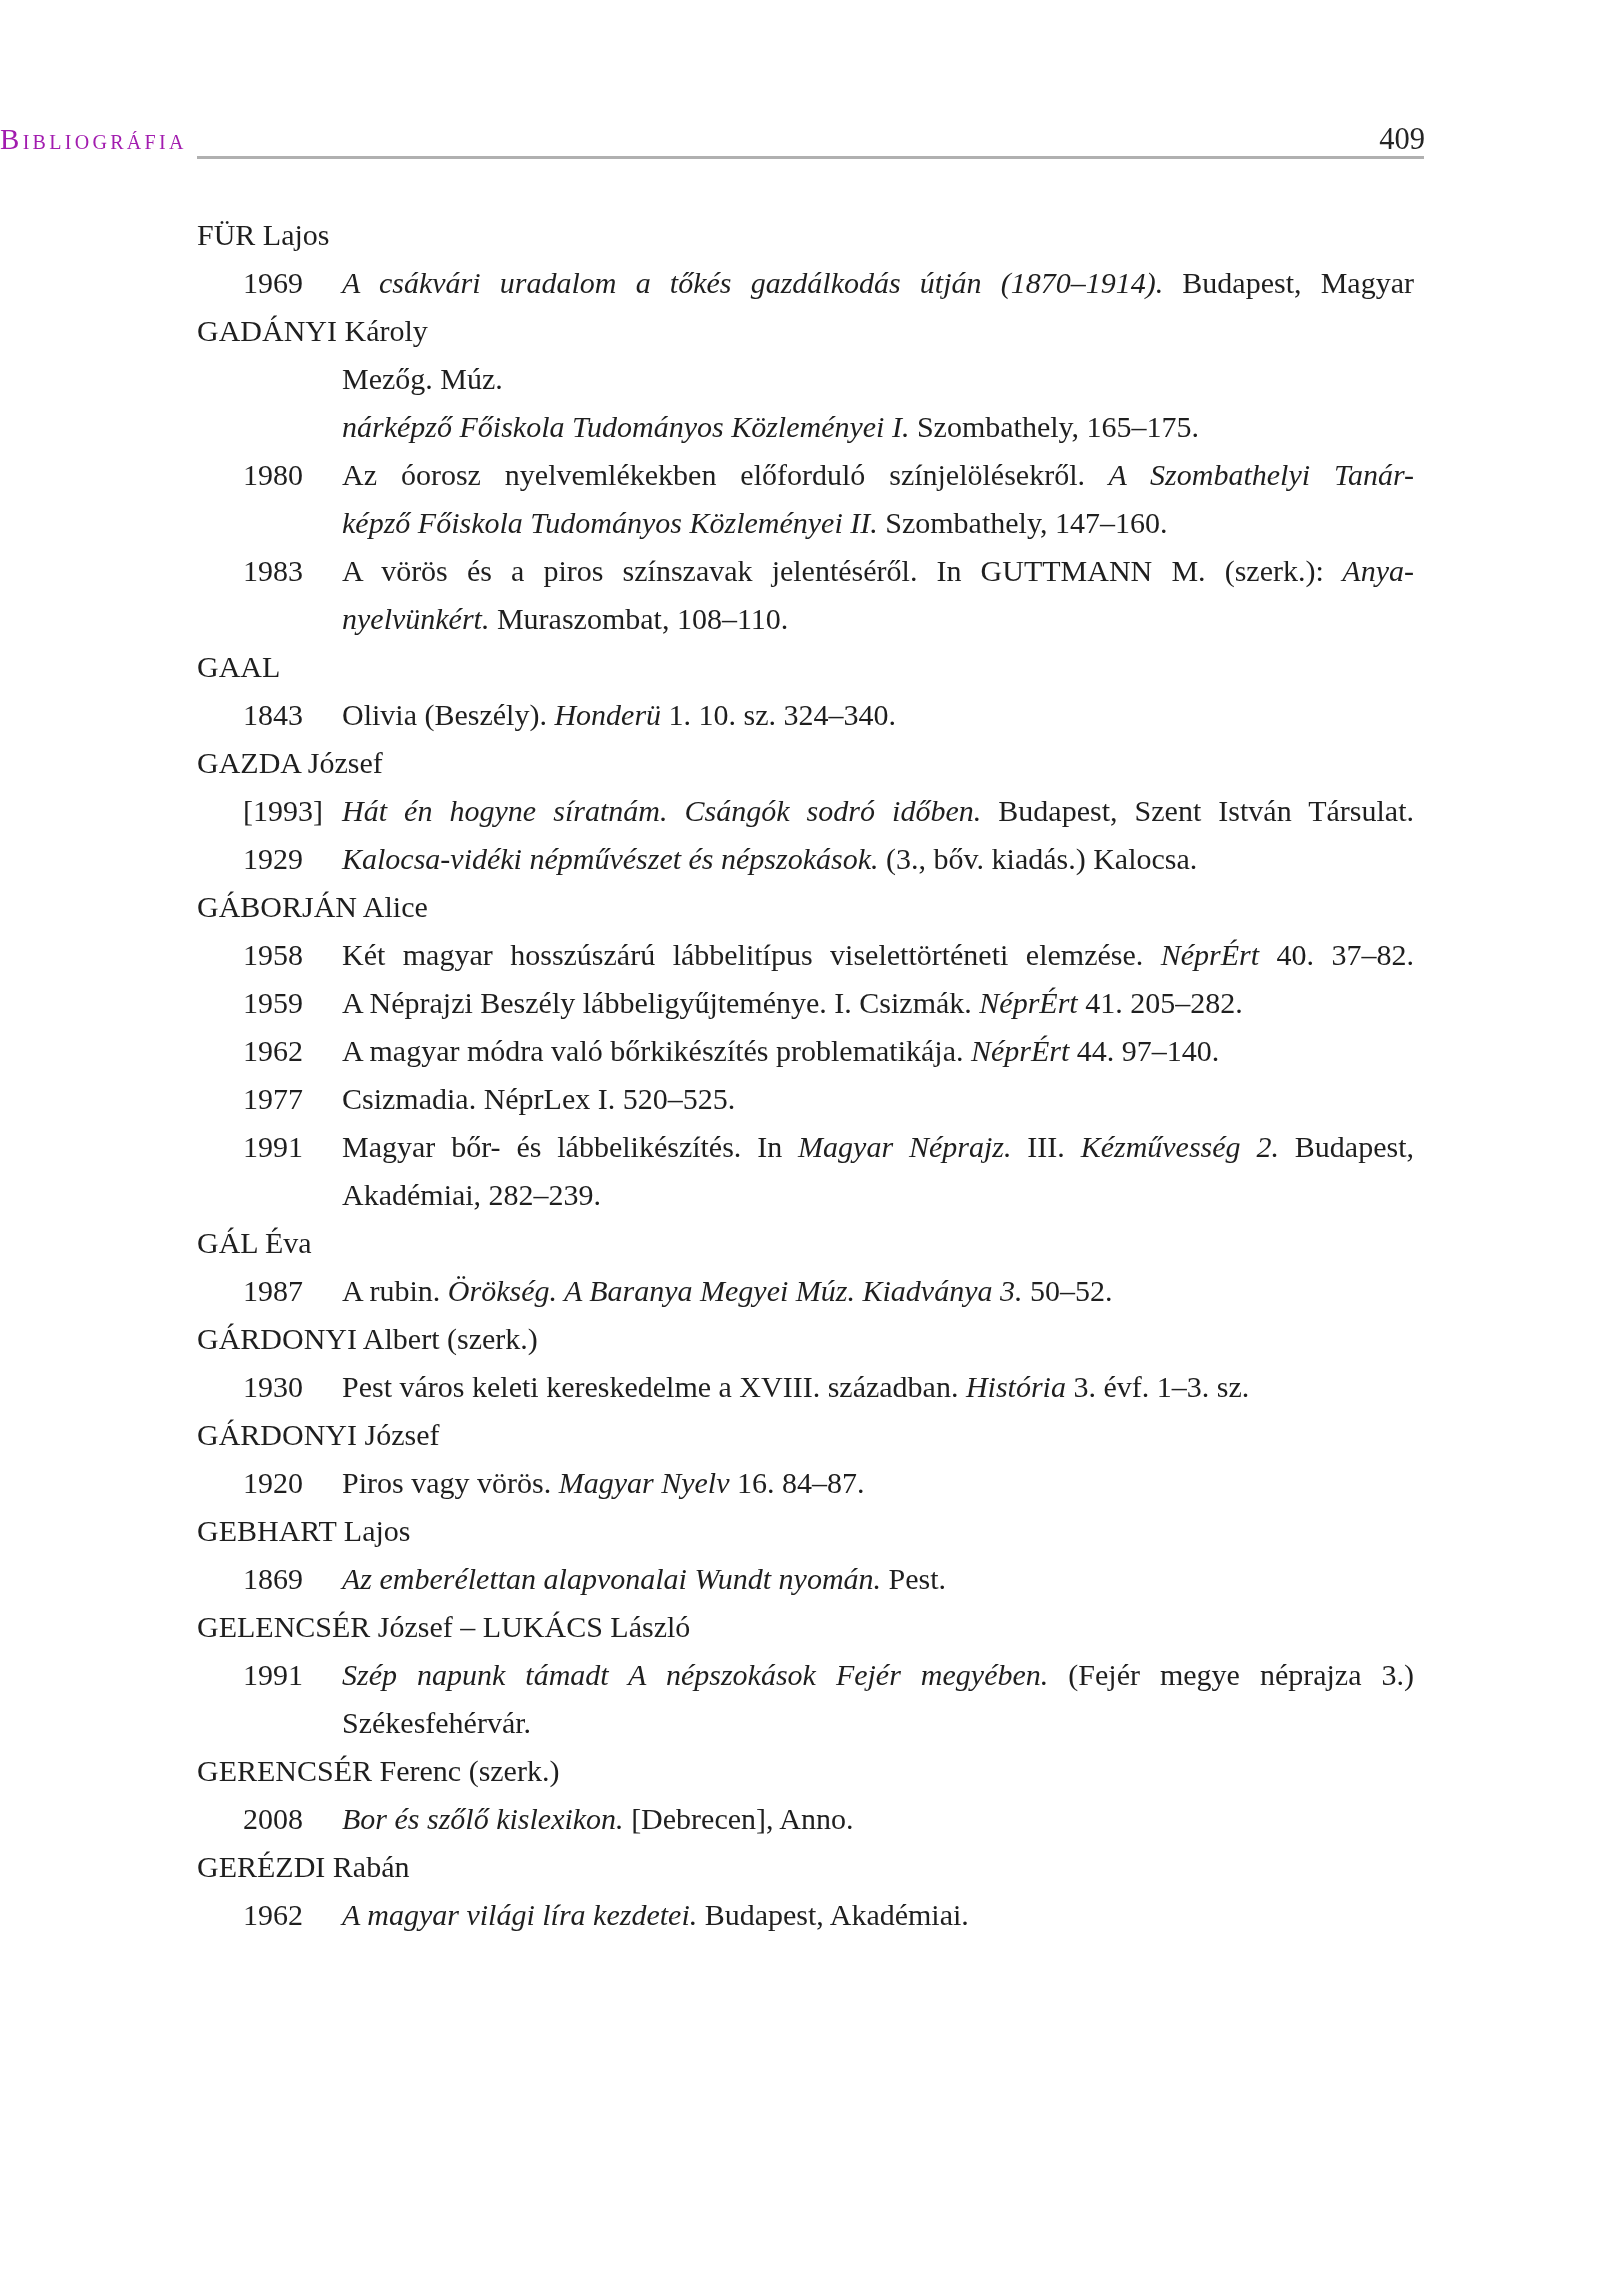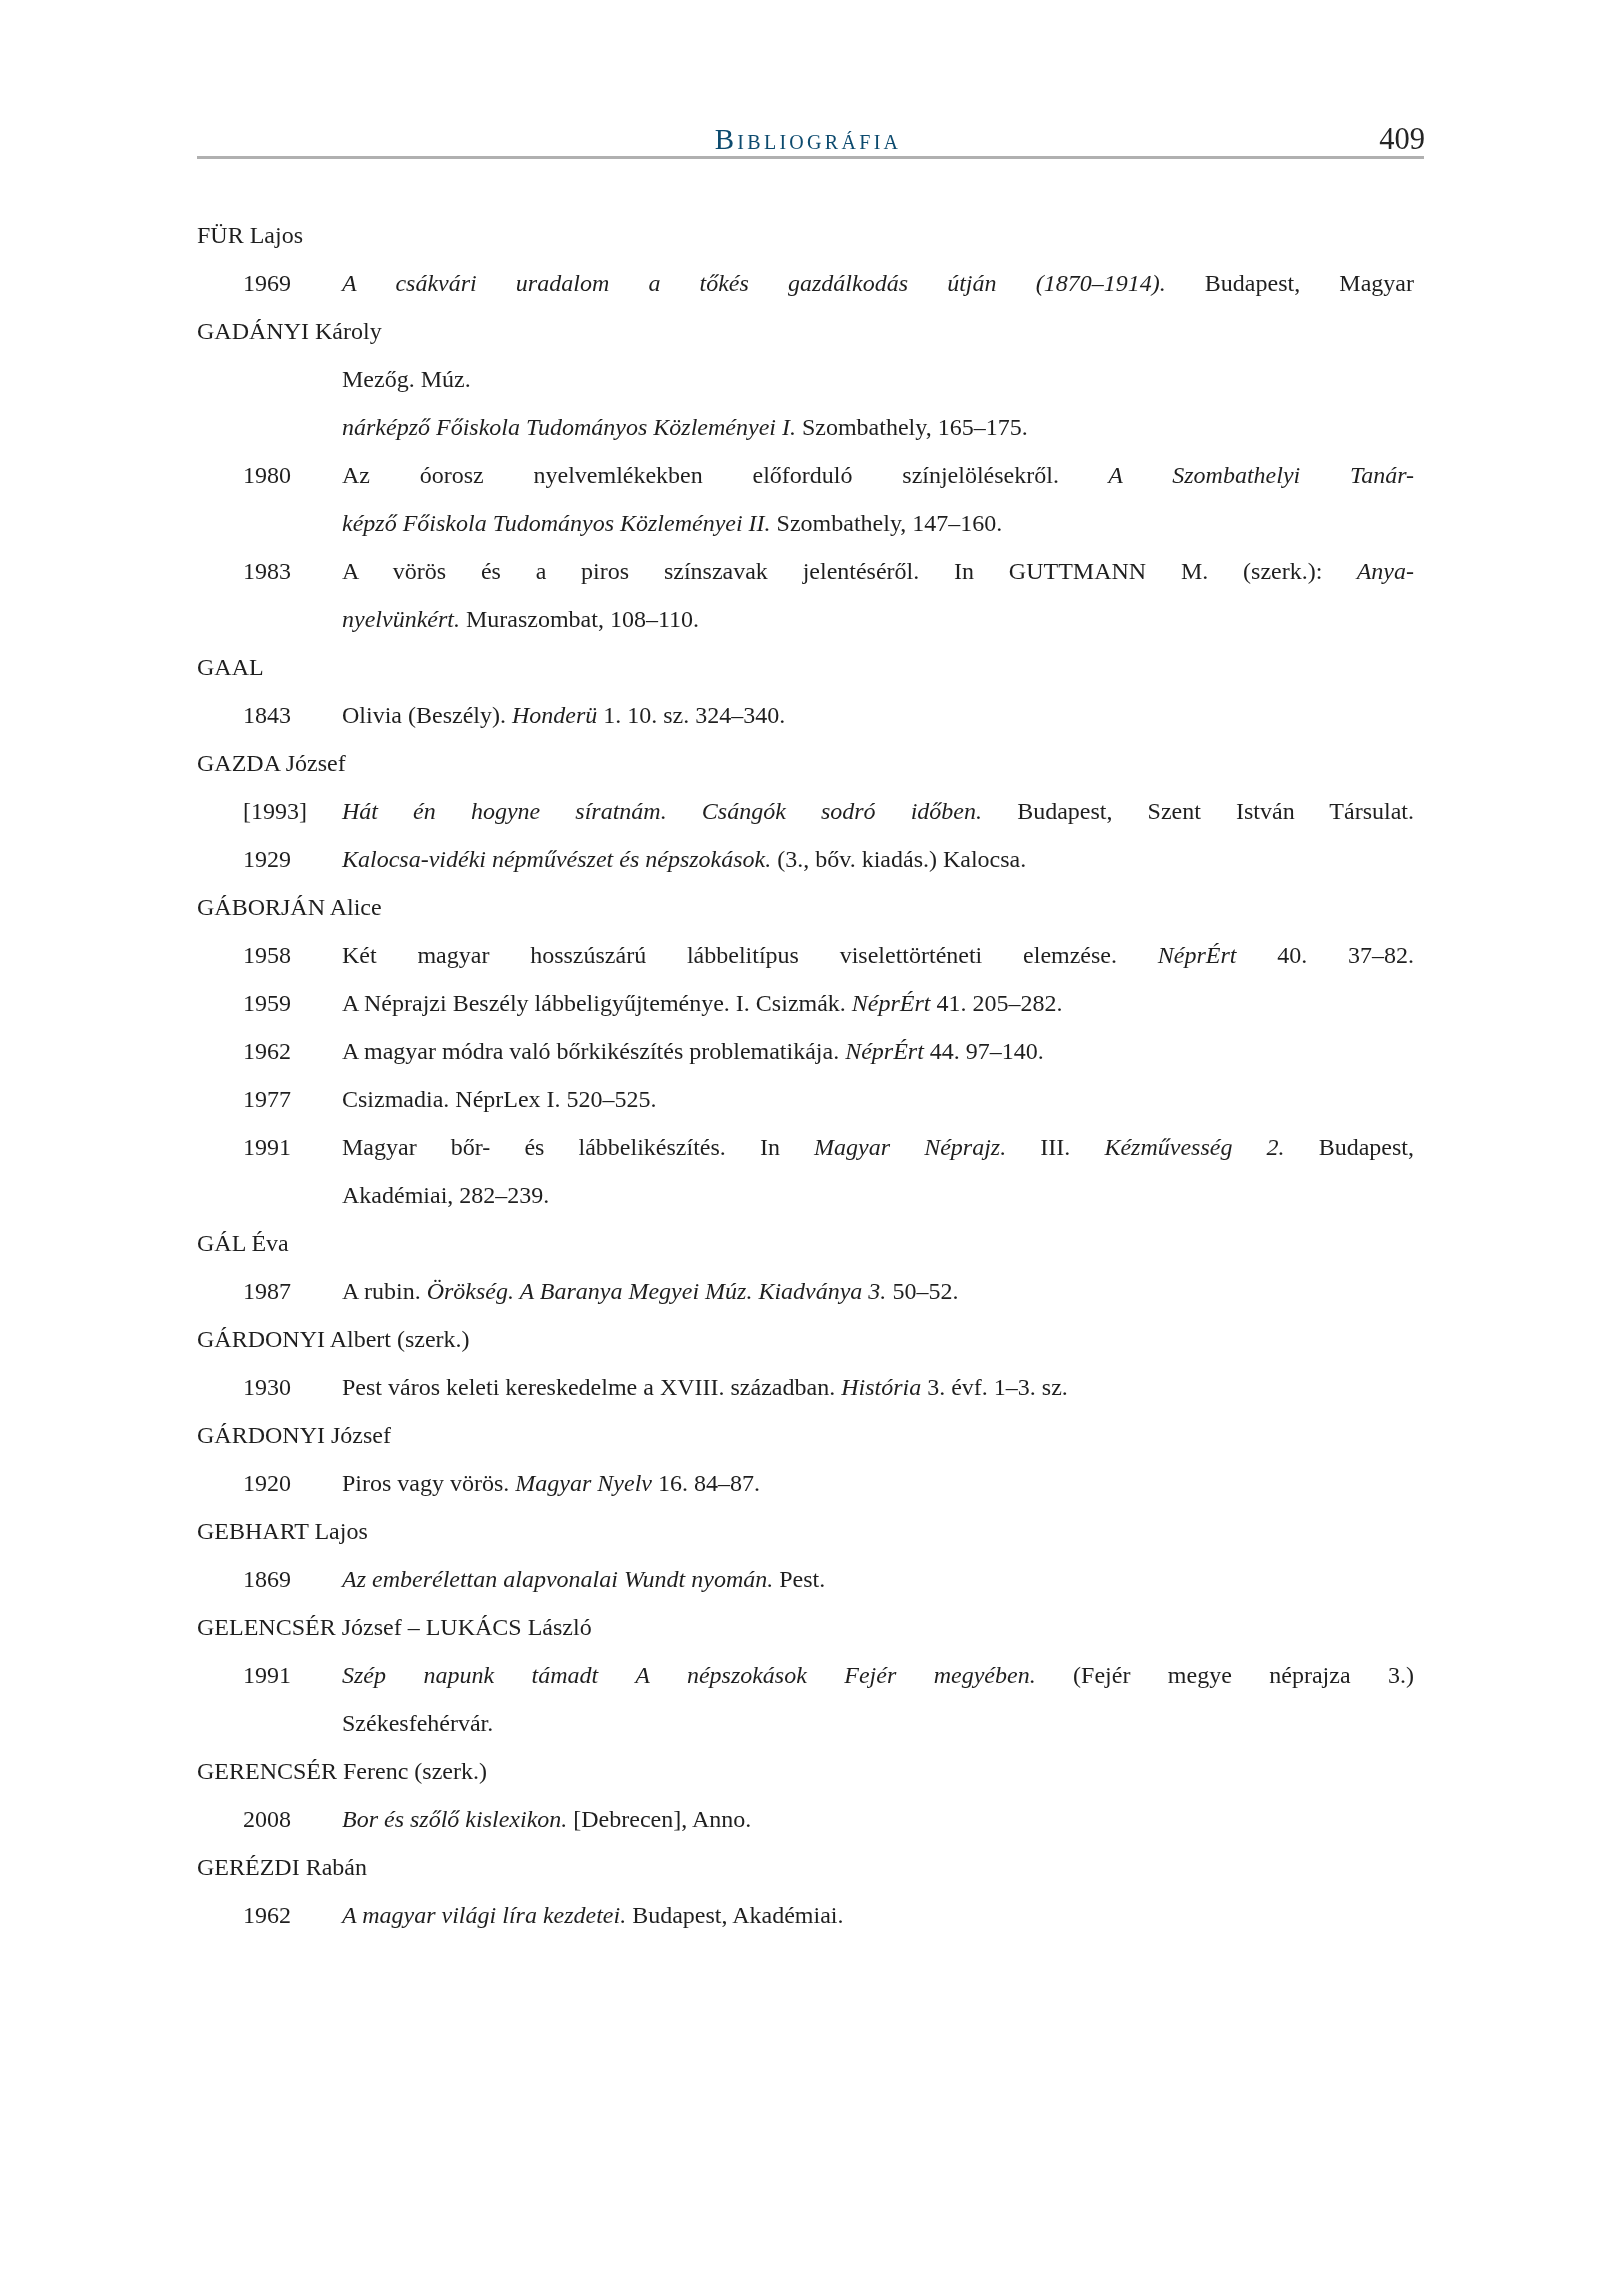"Bibliográfia" .running-title { color: #0c4a6e -> #a21caf; padding-left: 8px -> none; text-align: center -> left }
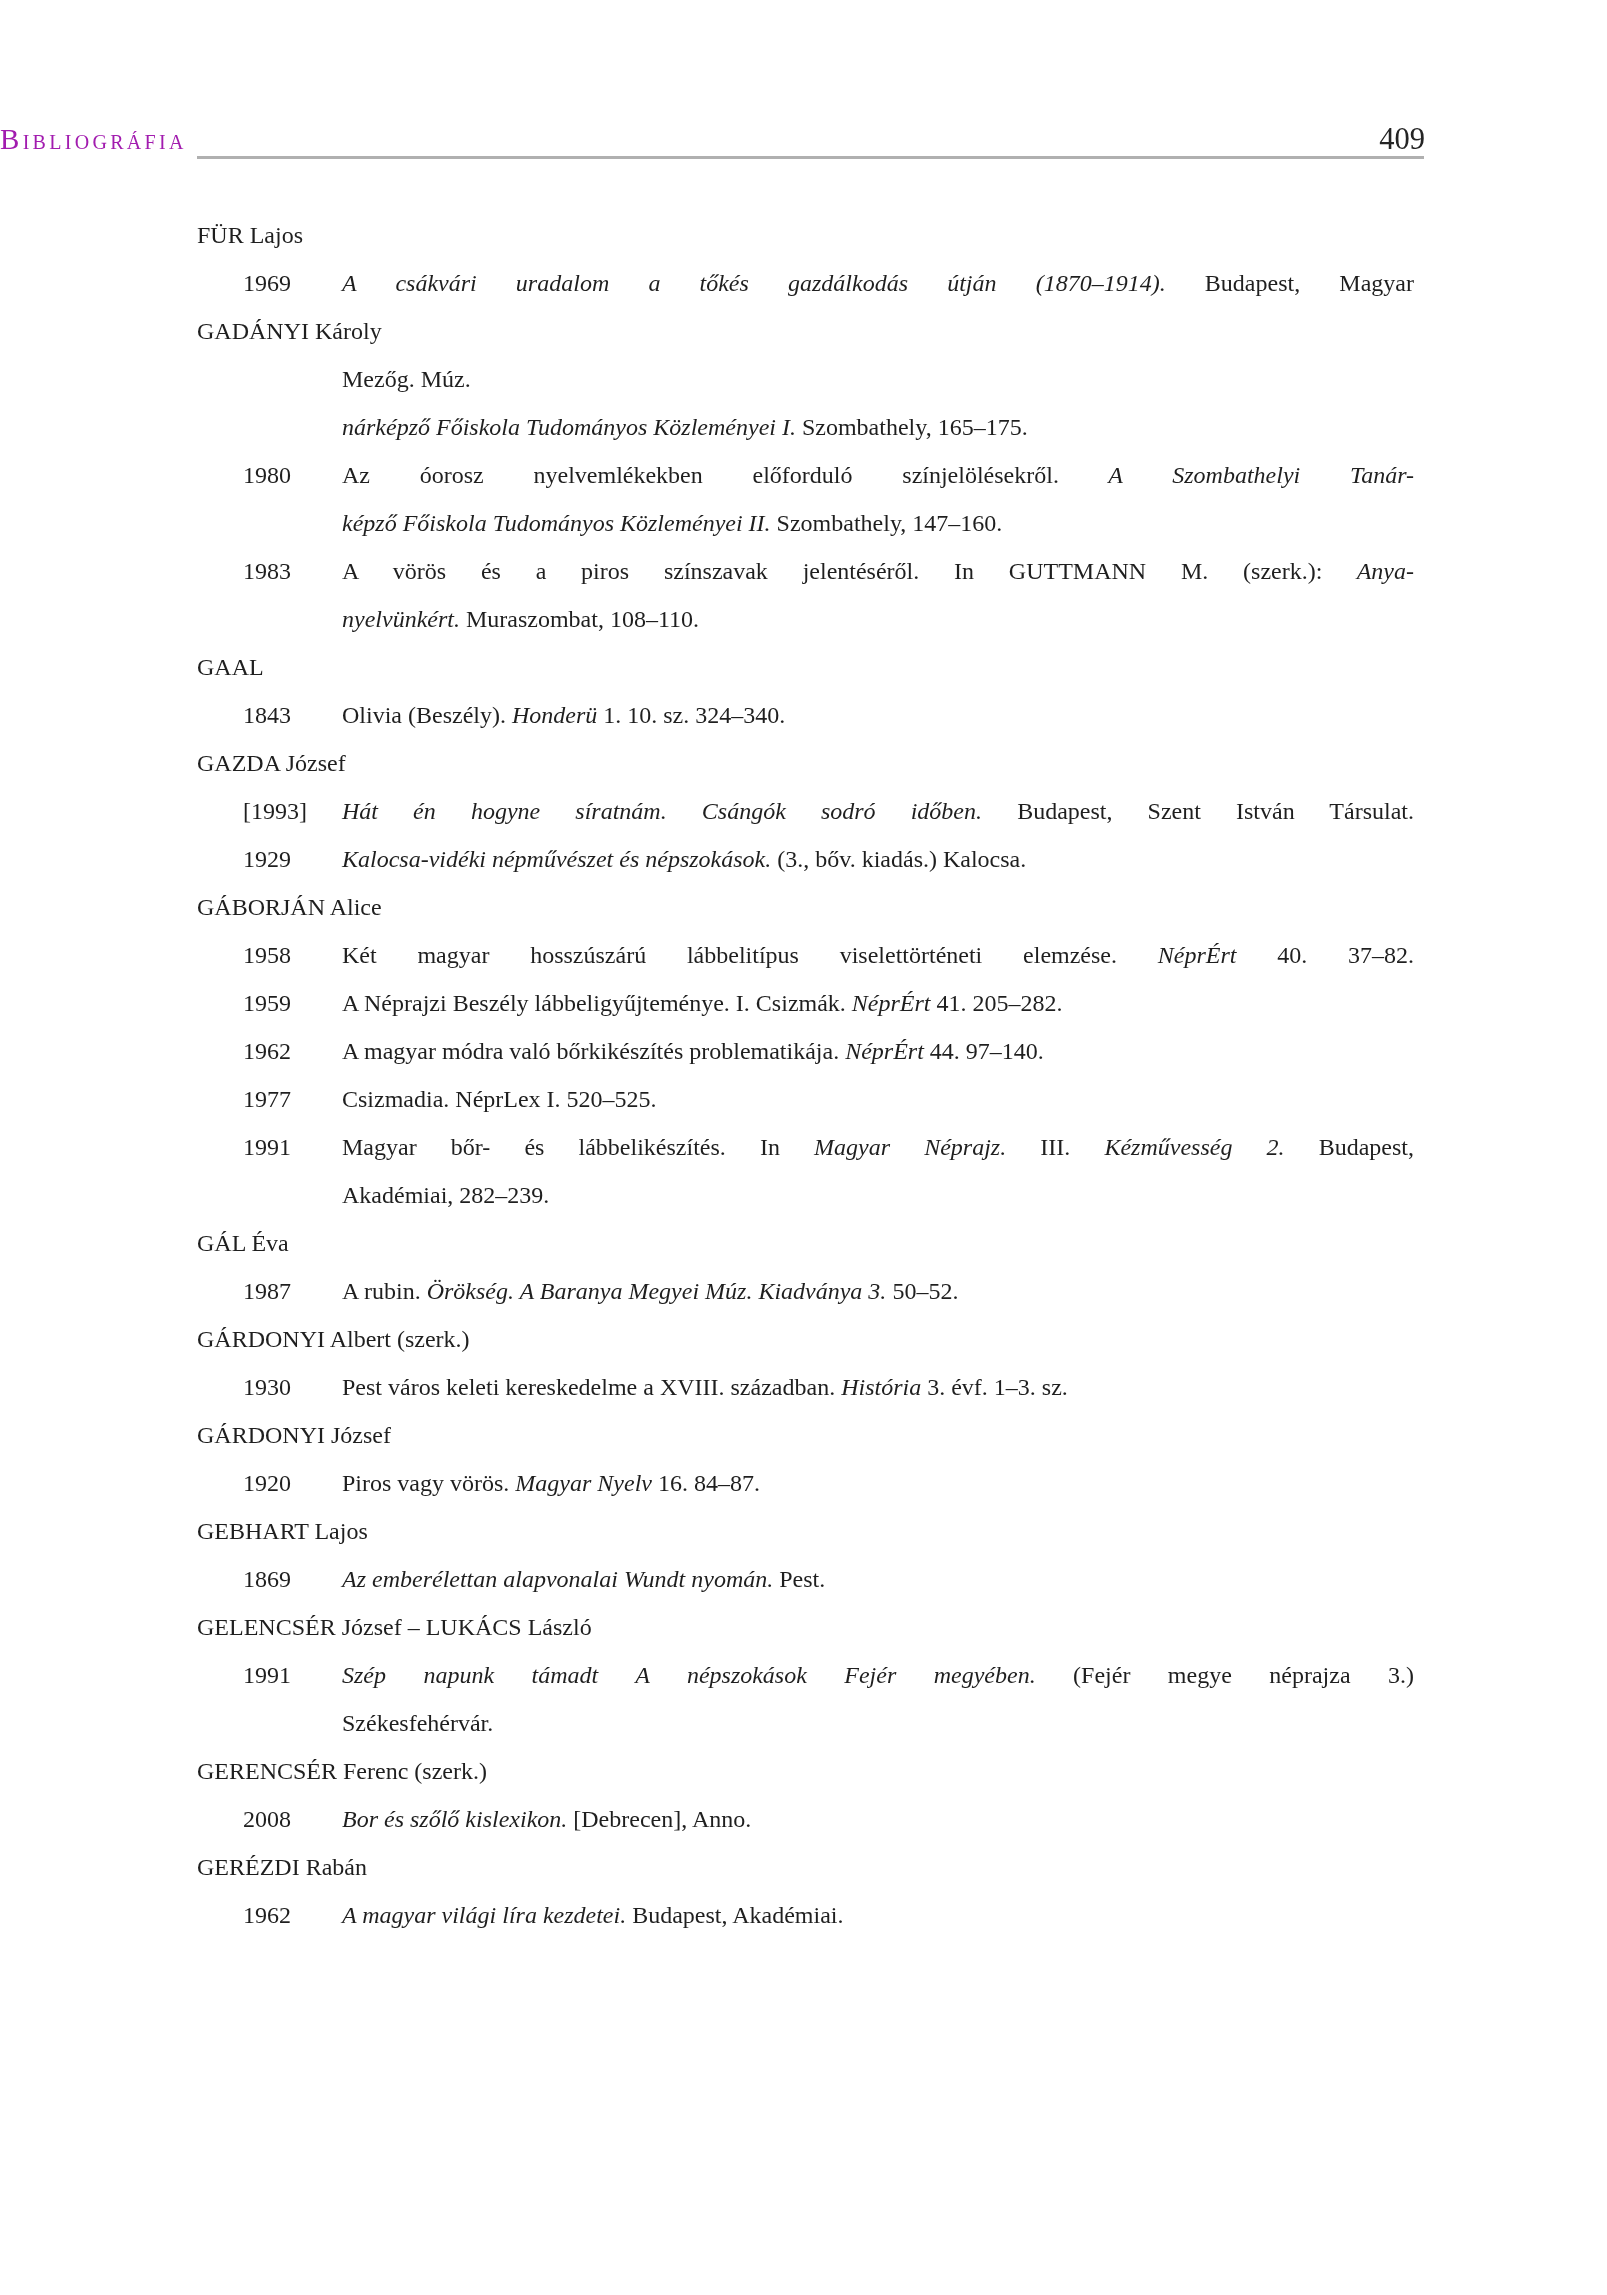"FÜR Lajos" .line { font-size: 24px -> 30px }
